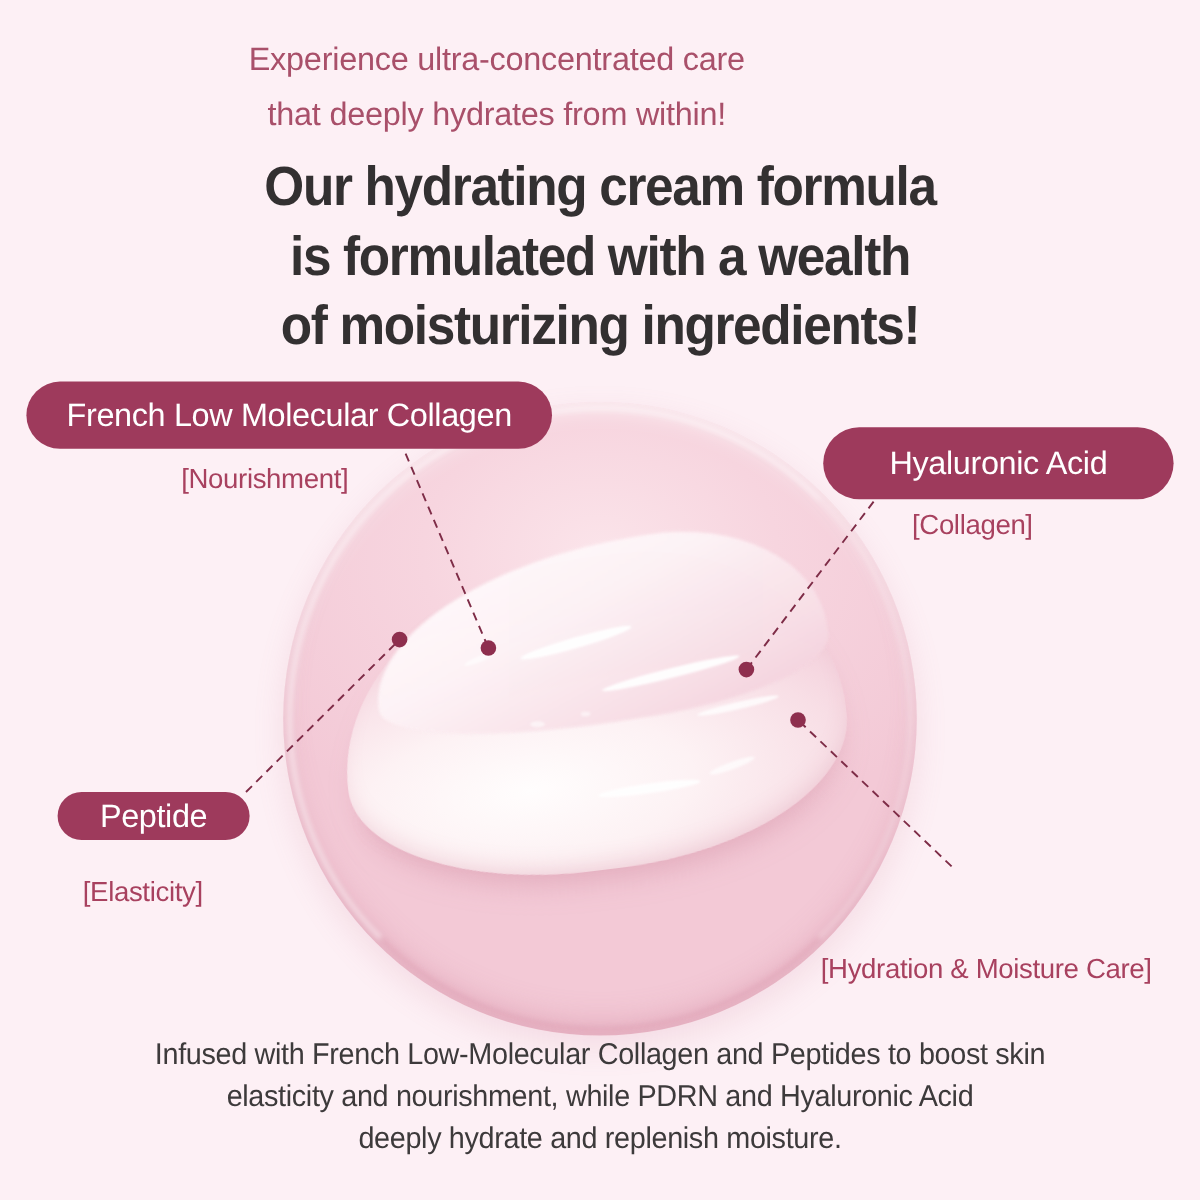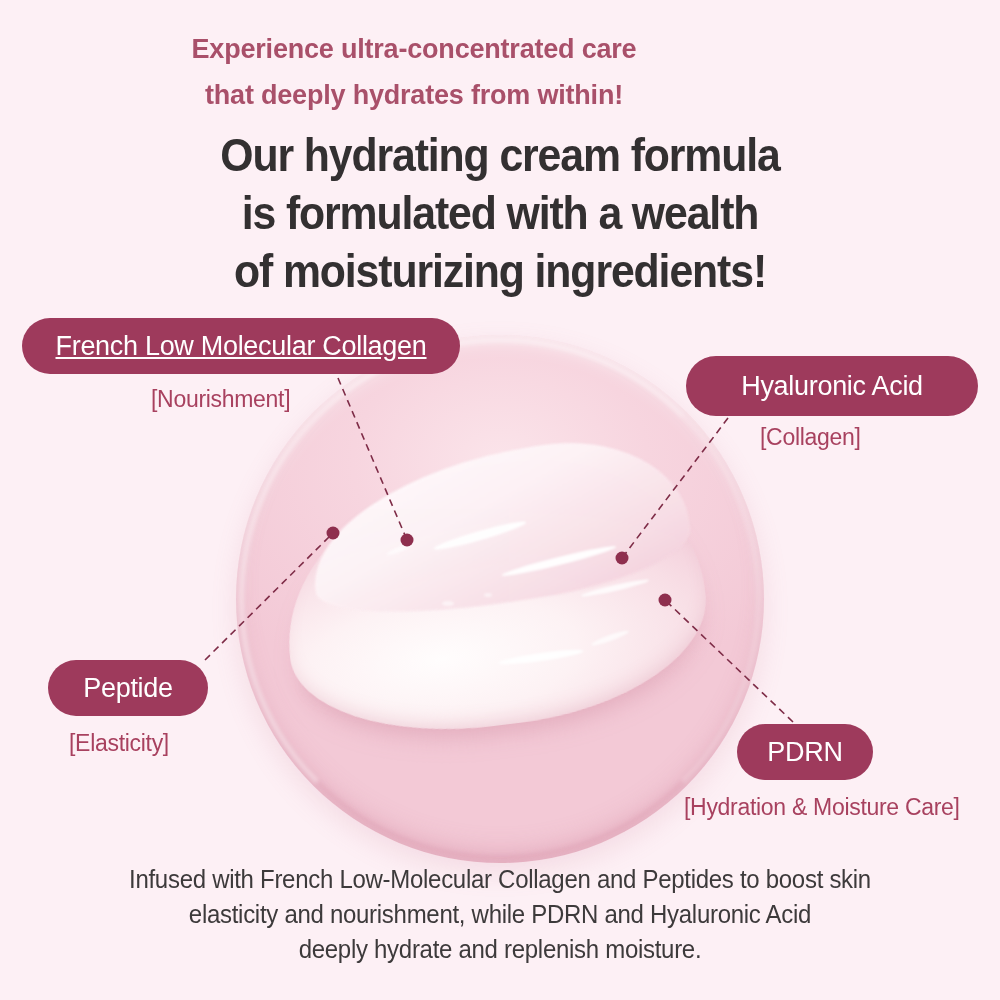"Experience ultra-concentrated care" .subtitle { font-weight: 700 -> 400 }
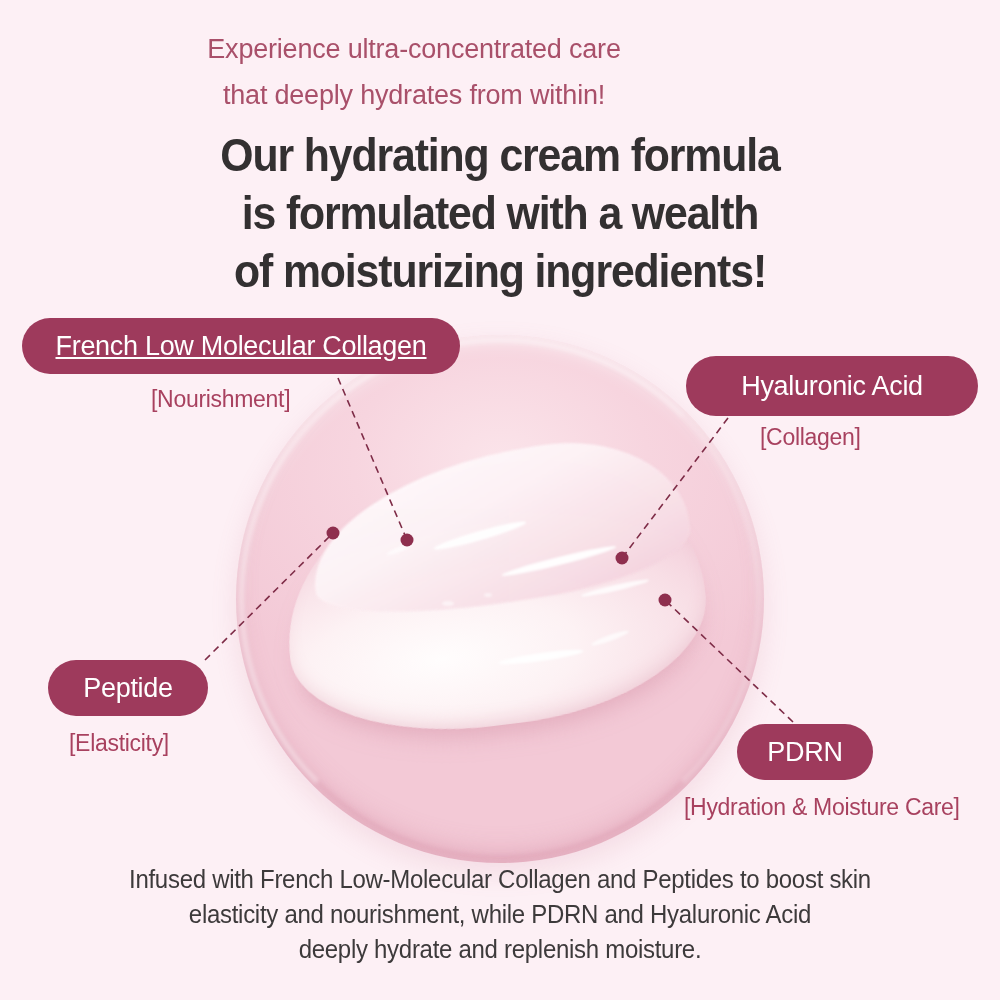"French Low Molecular Collagen" .pill-collagen { text-decoration: underline -> none }
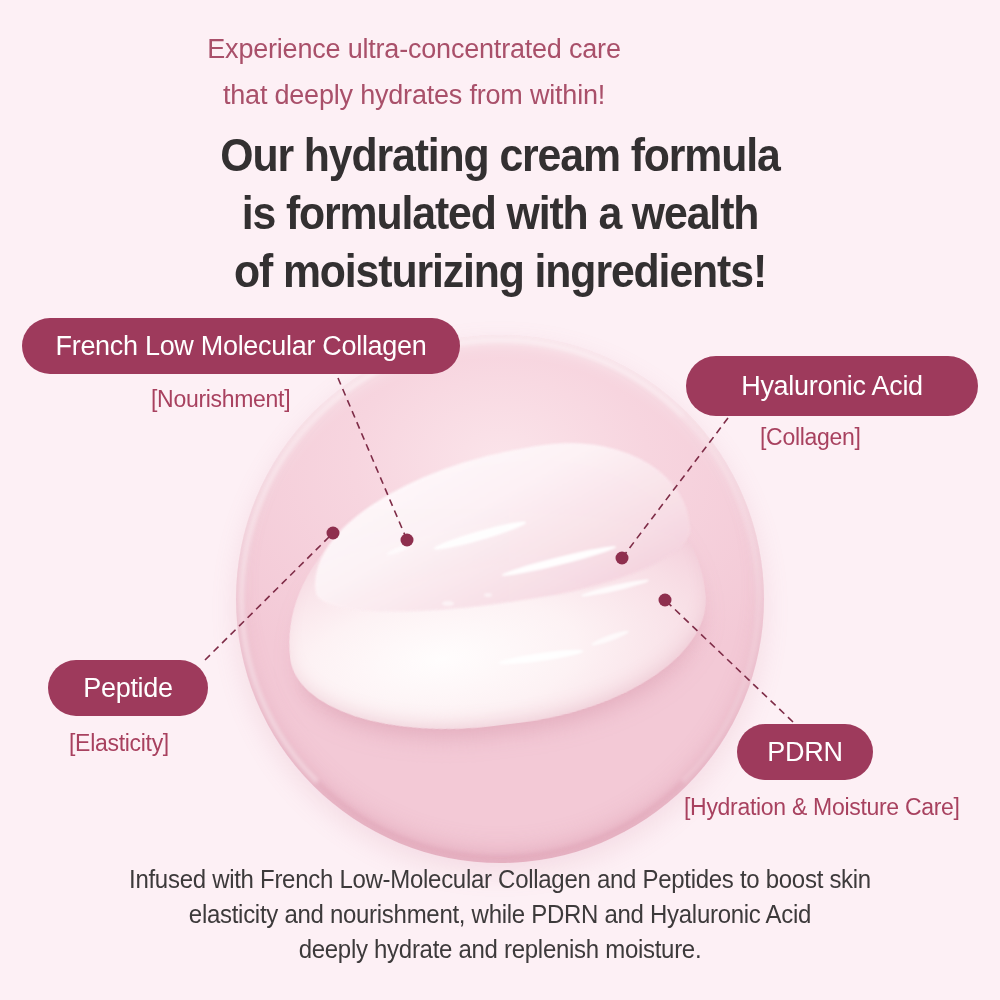"Peptide" .pill-peptide { height: 56px -> 40px }
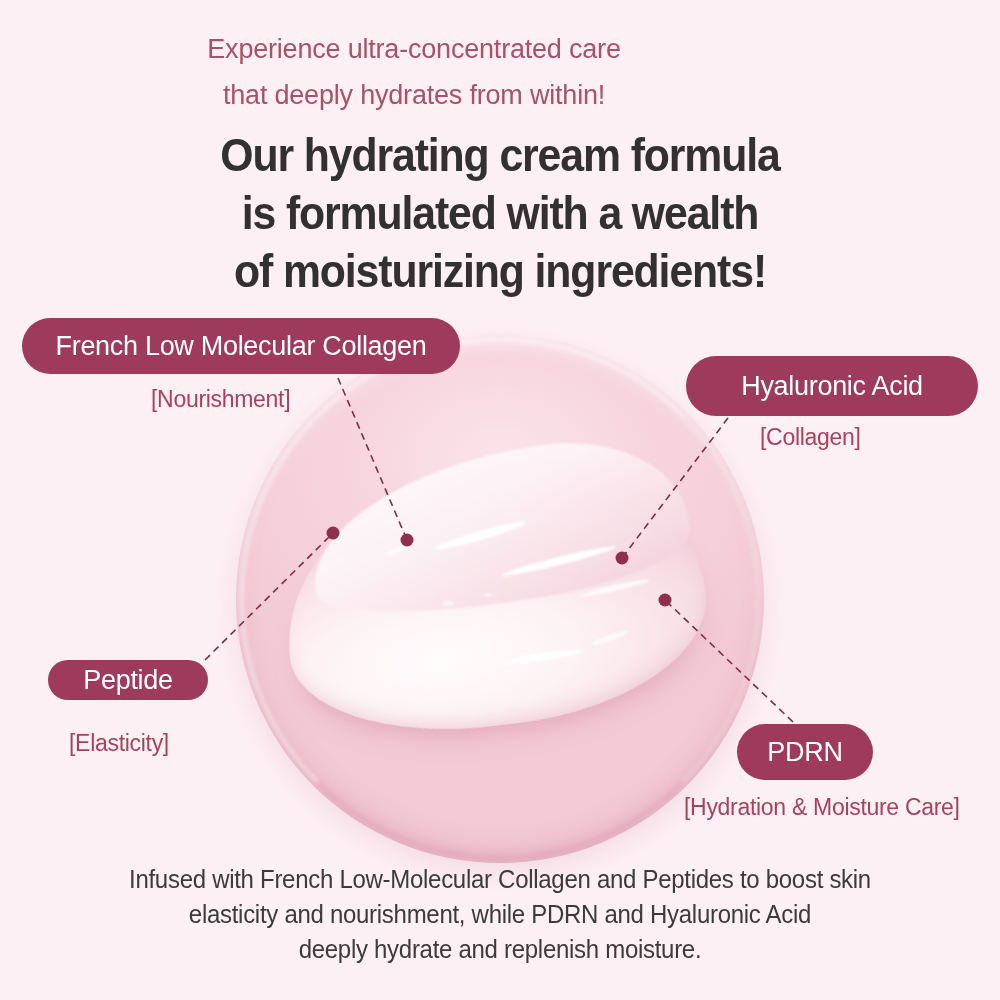"PDRN" div.pill { html: <div> <span>PDRN</span> </div> -> none }
